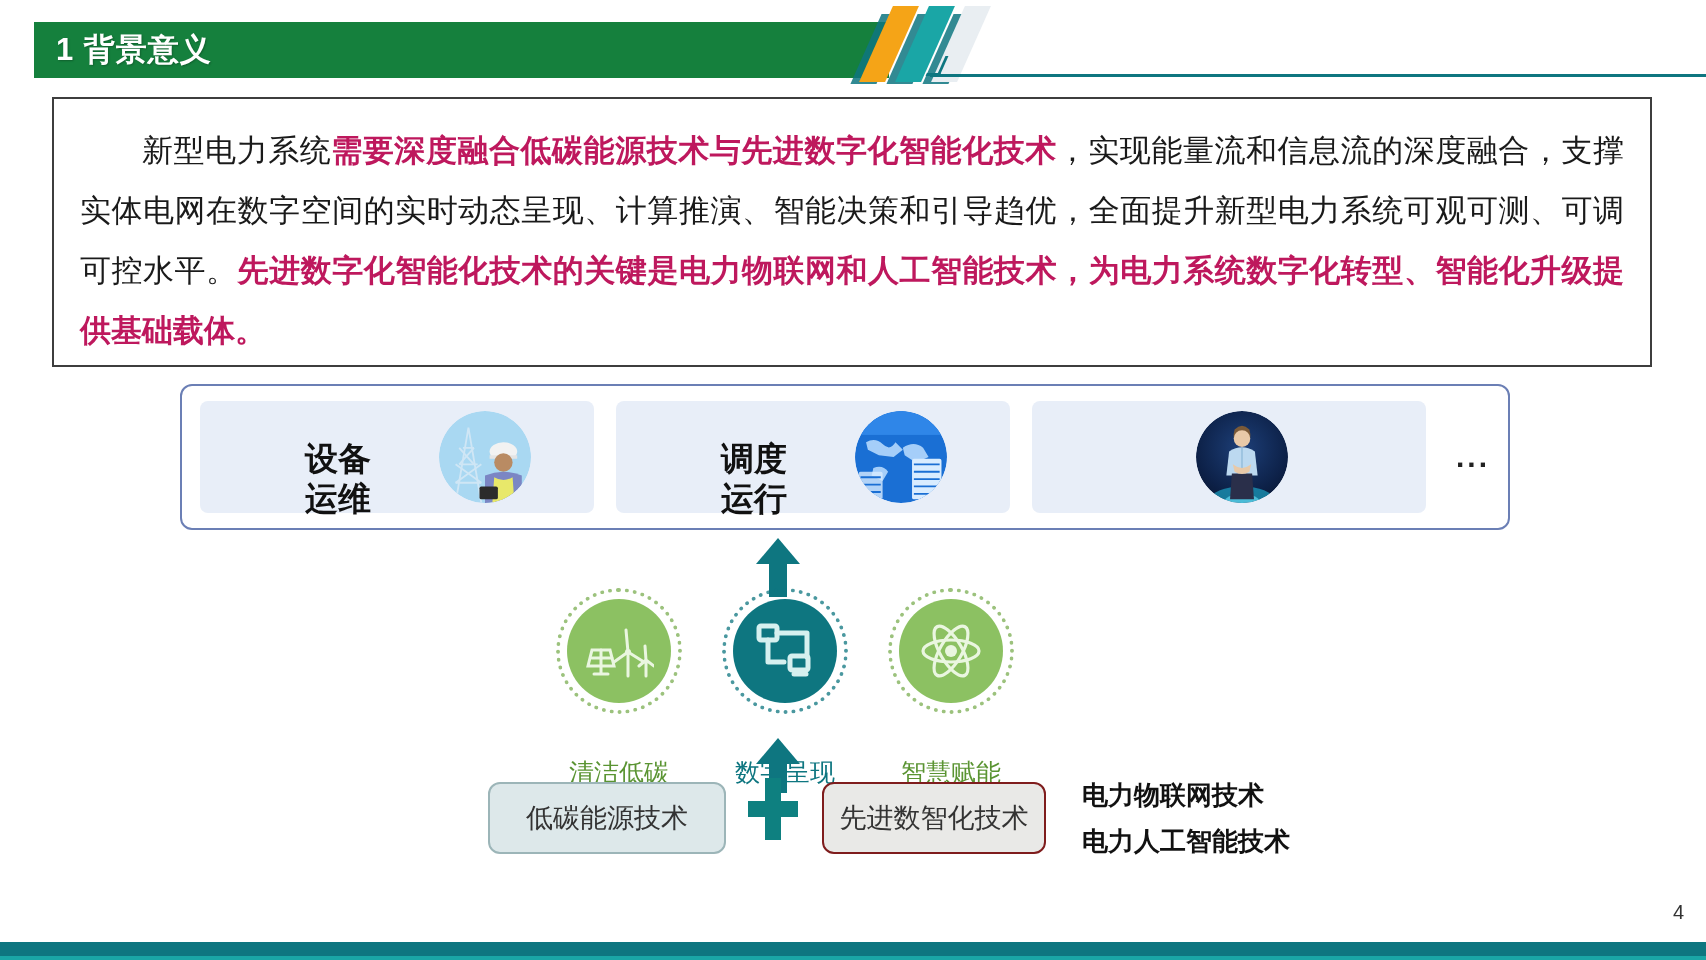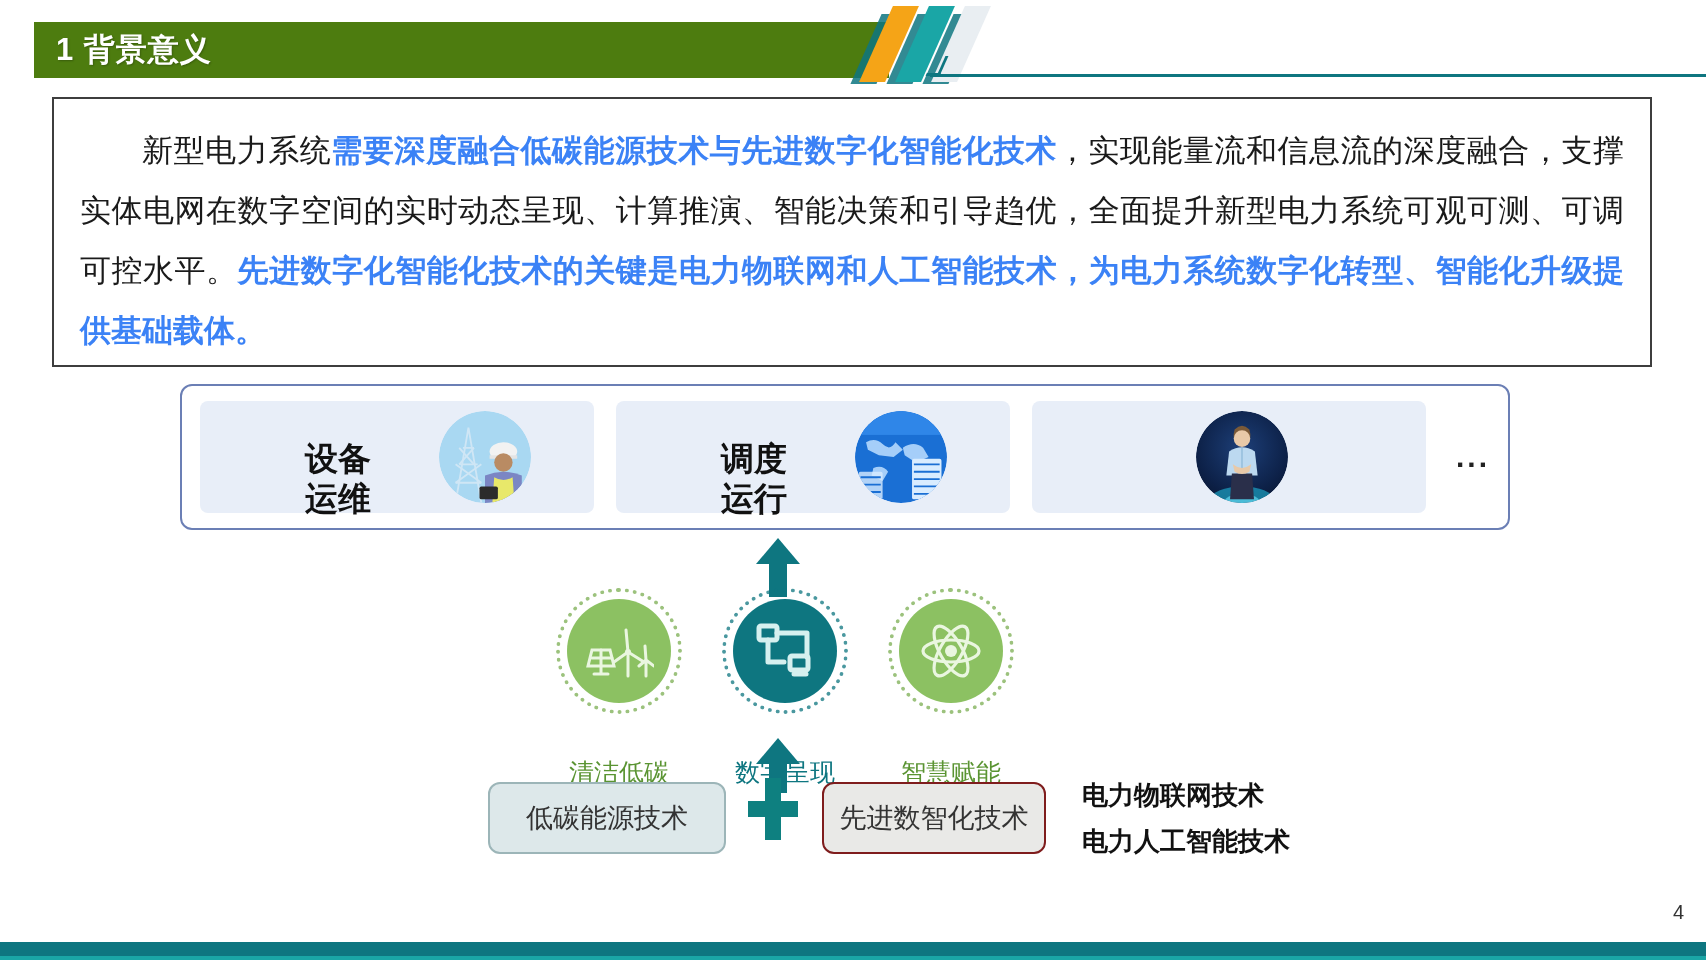"1 背景意义" #header-bar { background: #4d7c0f -> #15803d }
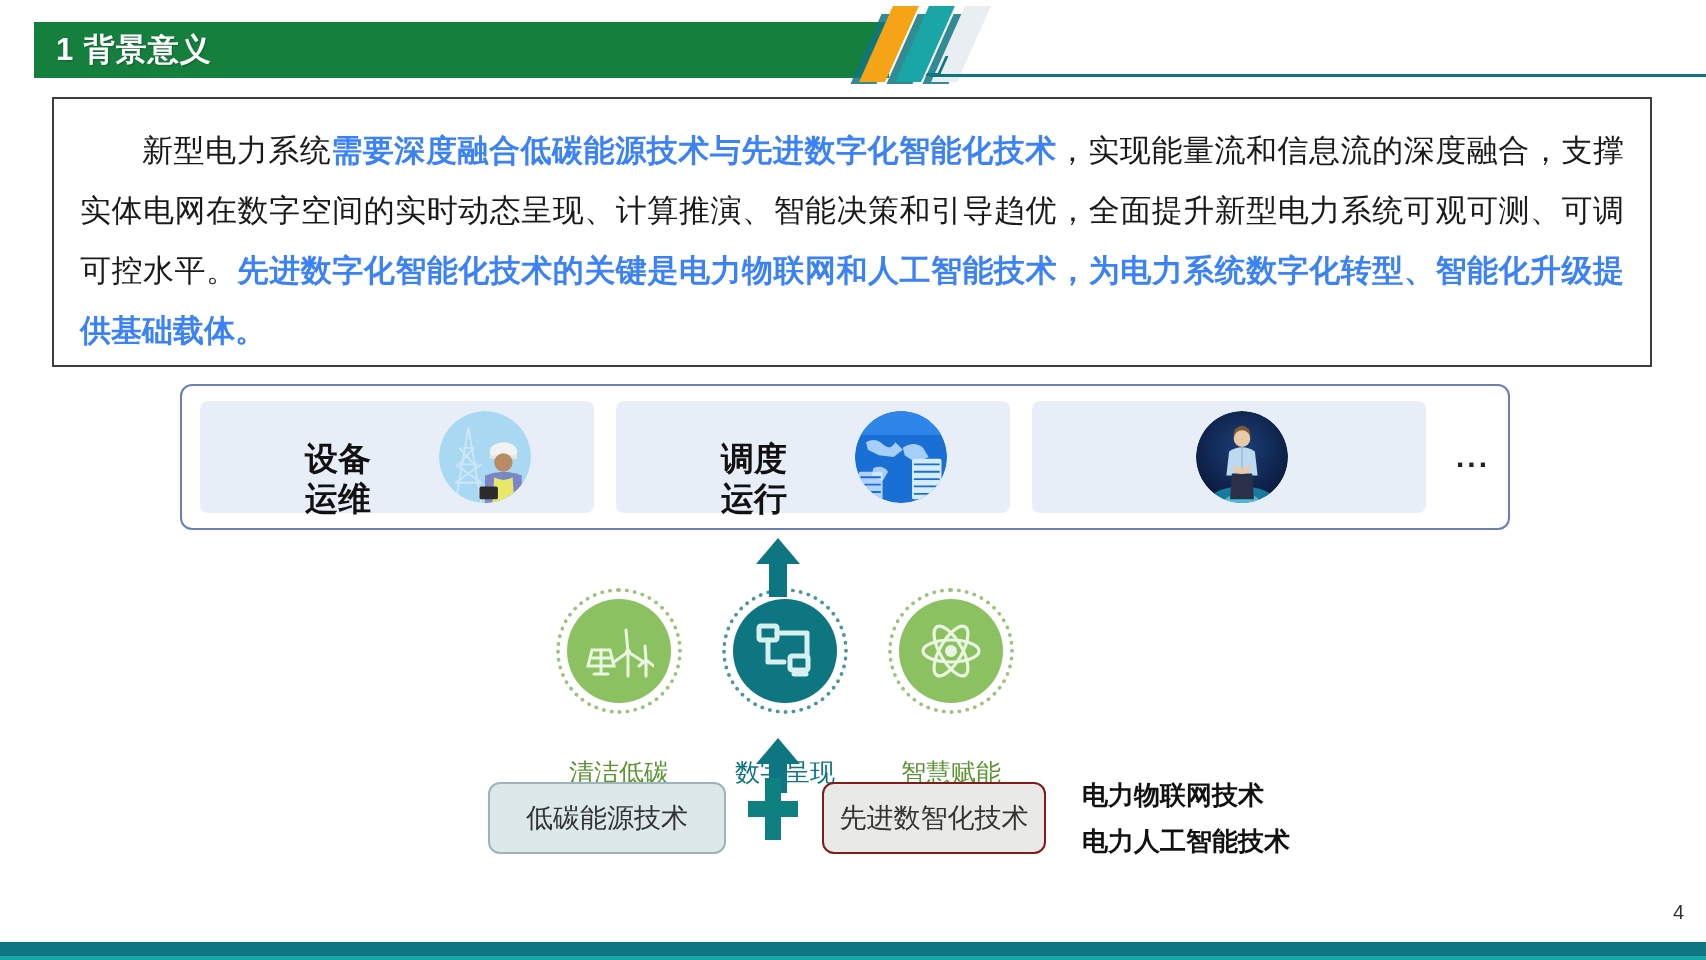"需要深度融合低碳能源技术与先进数字化智能化技术" #paragraph .em { color: #3b82f6 -> #be185d }
